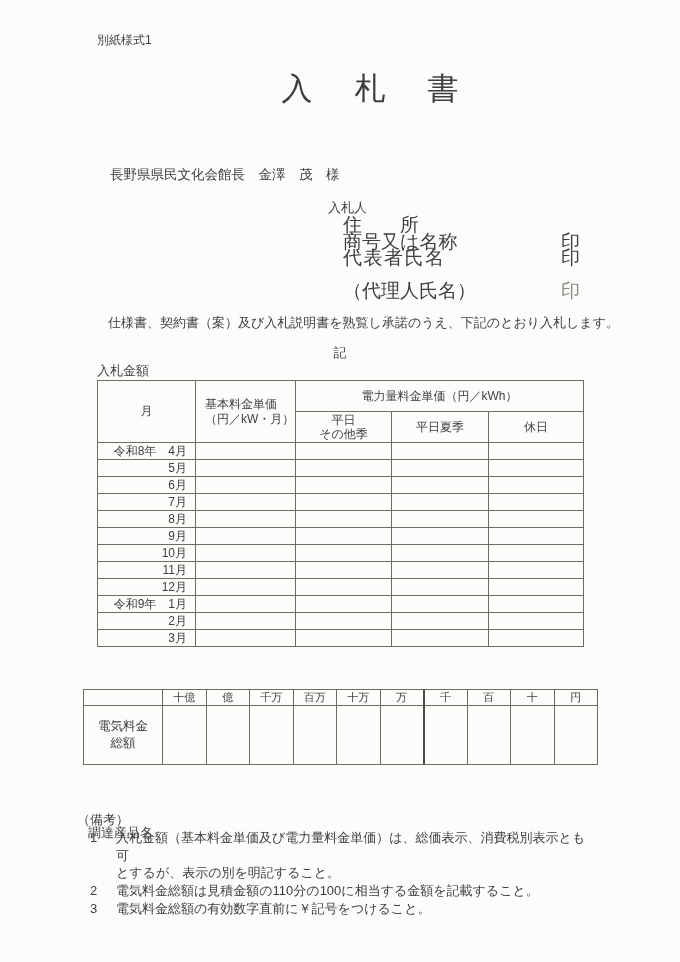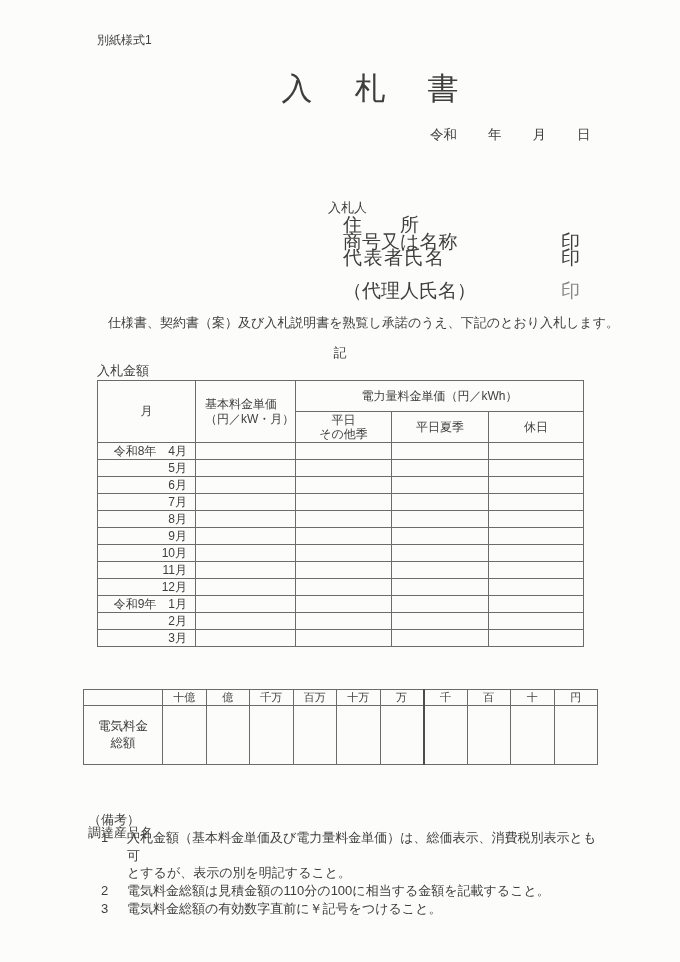"令和" div.abs { html: <div> <span>令和</span> <span>年</span> <span>月</span> <span>日</span> </div> -> none }
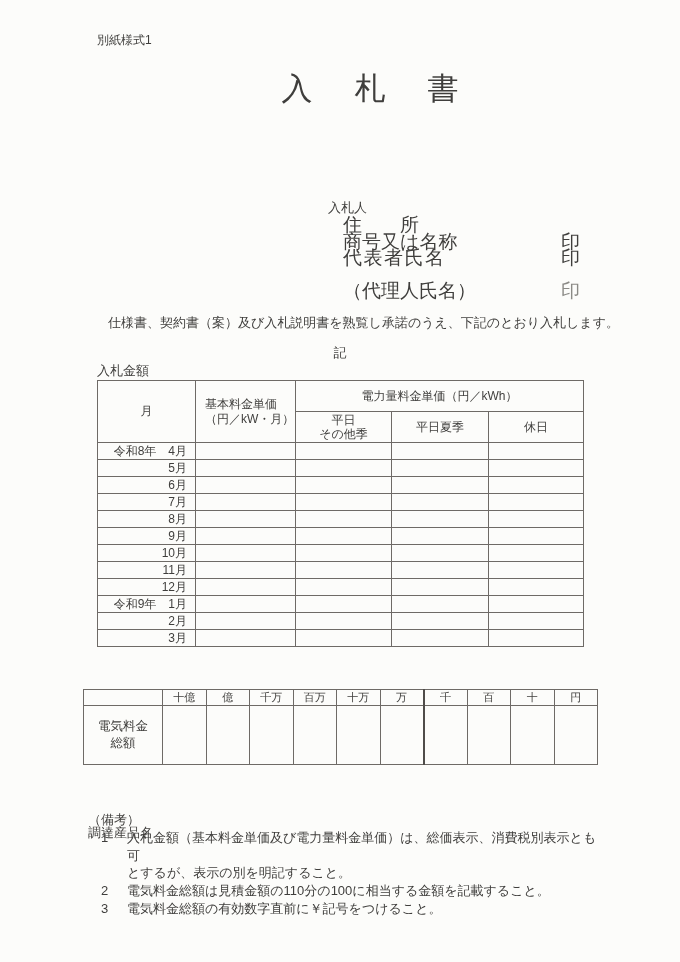"長野県県民文化会館長 金澤 茂 様" div.abs { html: none -> <div>長野県県民文化会館長 金澤 茂 様</div> }
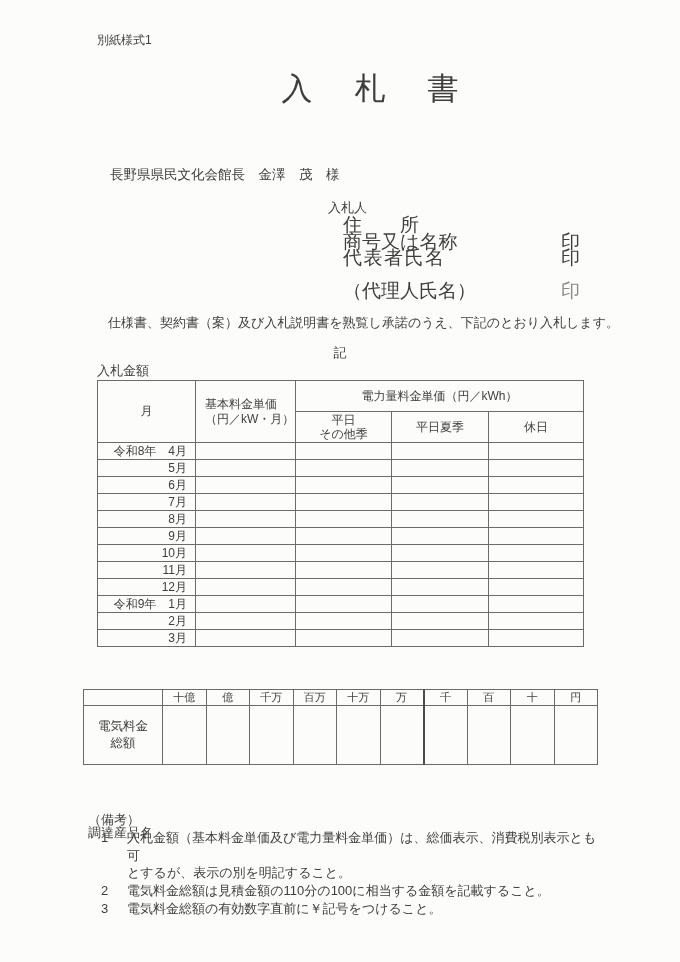"（備考）" .remarks { left: 88px -> 77px }
